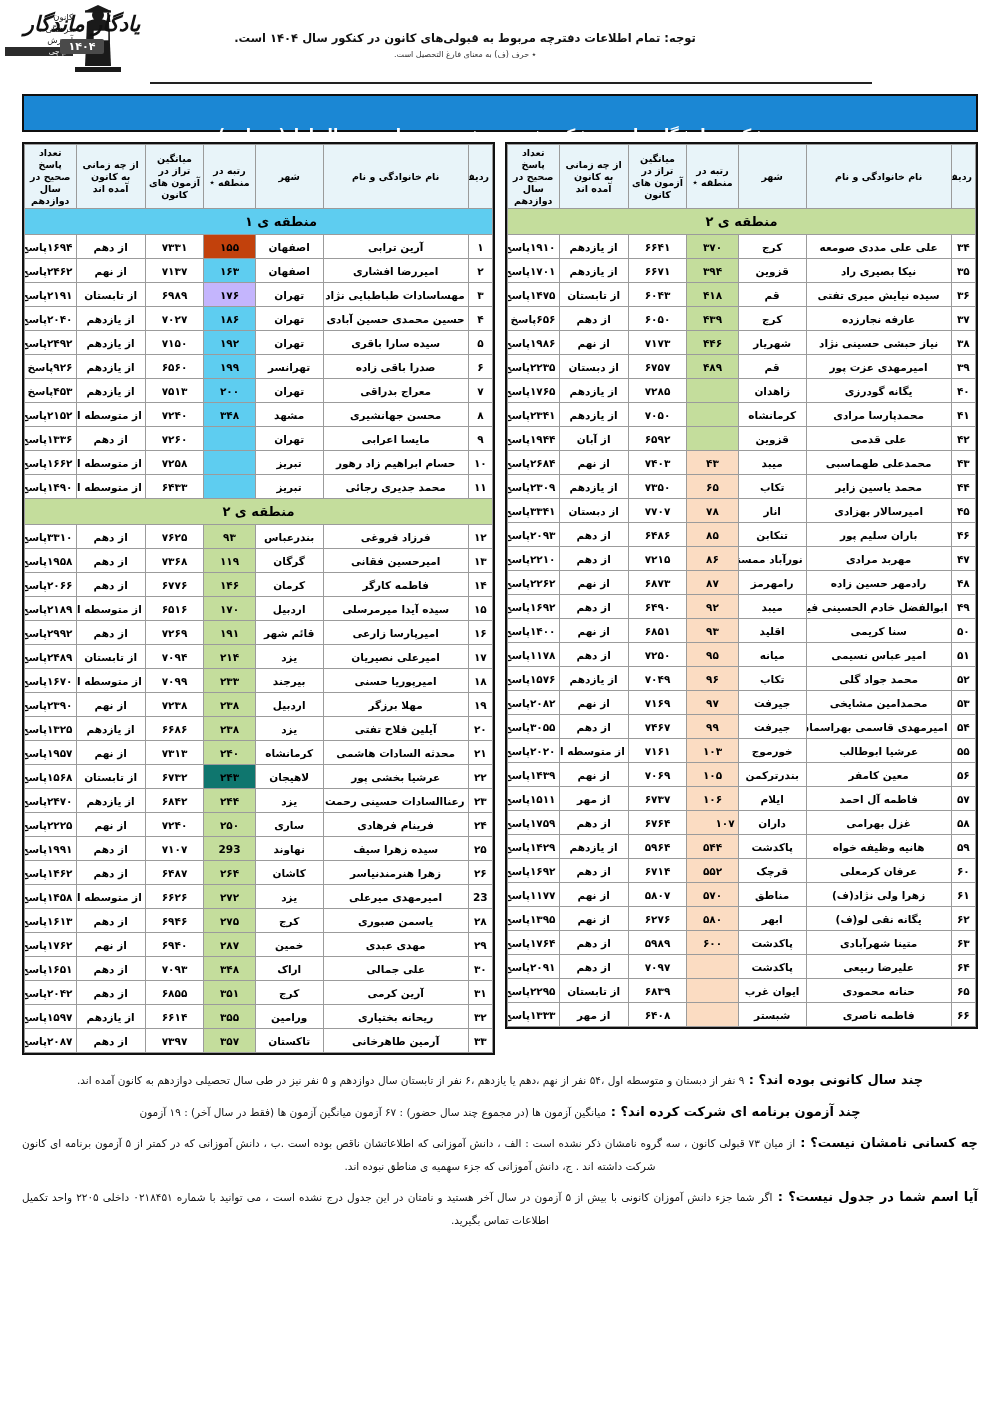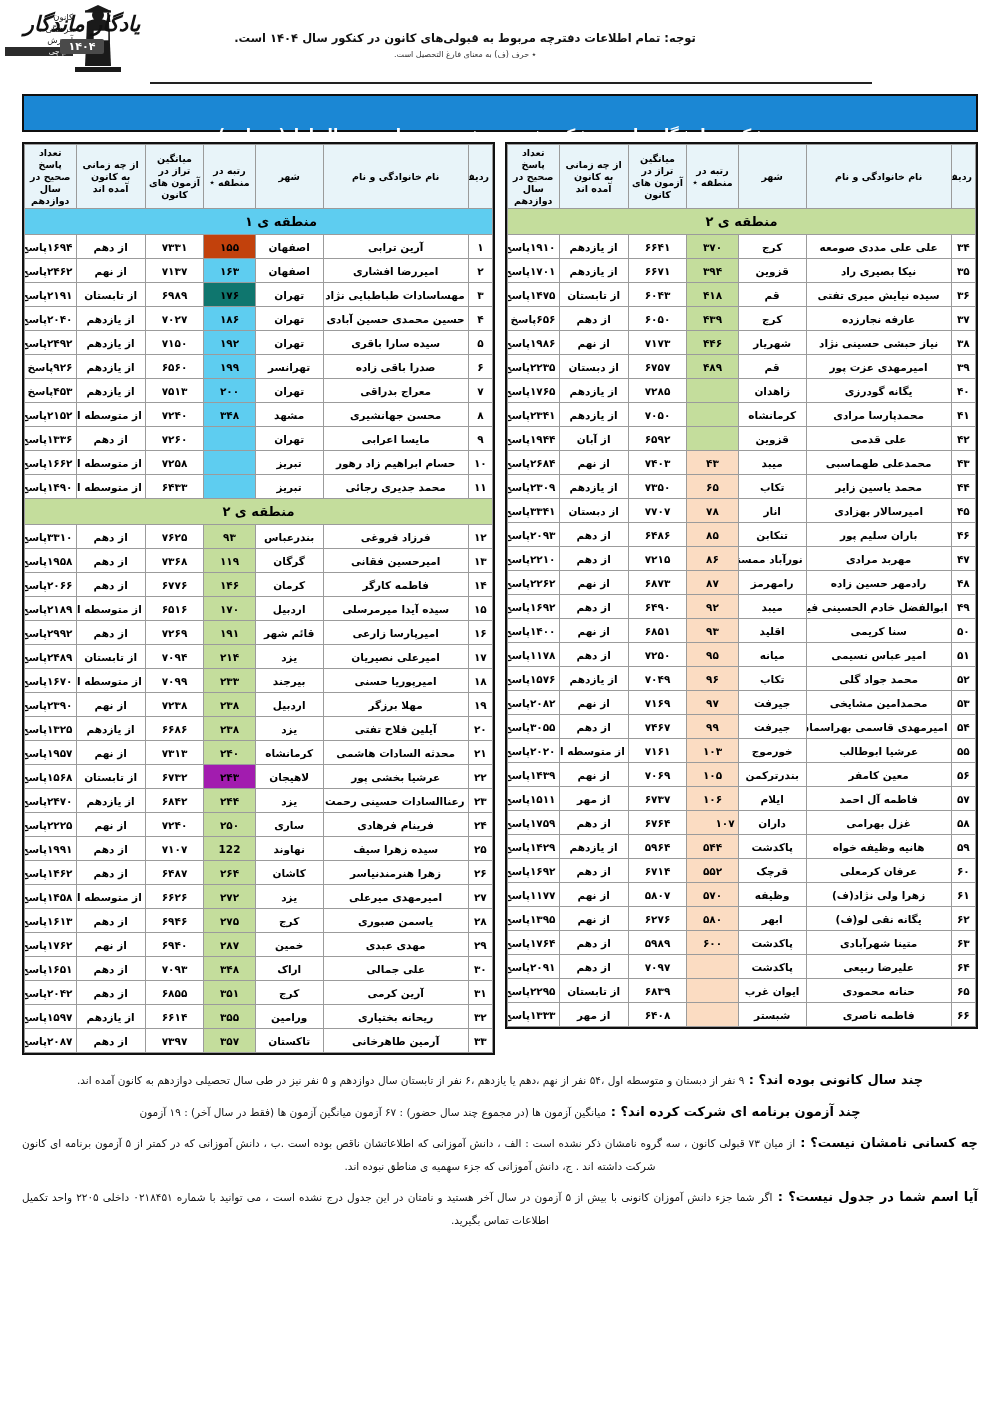"۱۷۶" td.cell-rank { background: #0f766e -> #c4b5fd }
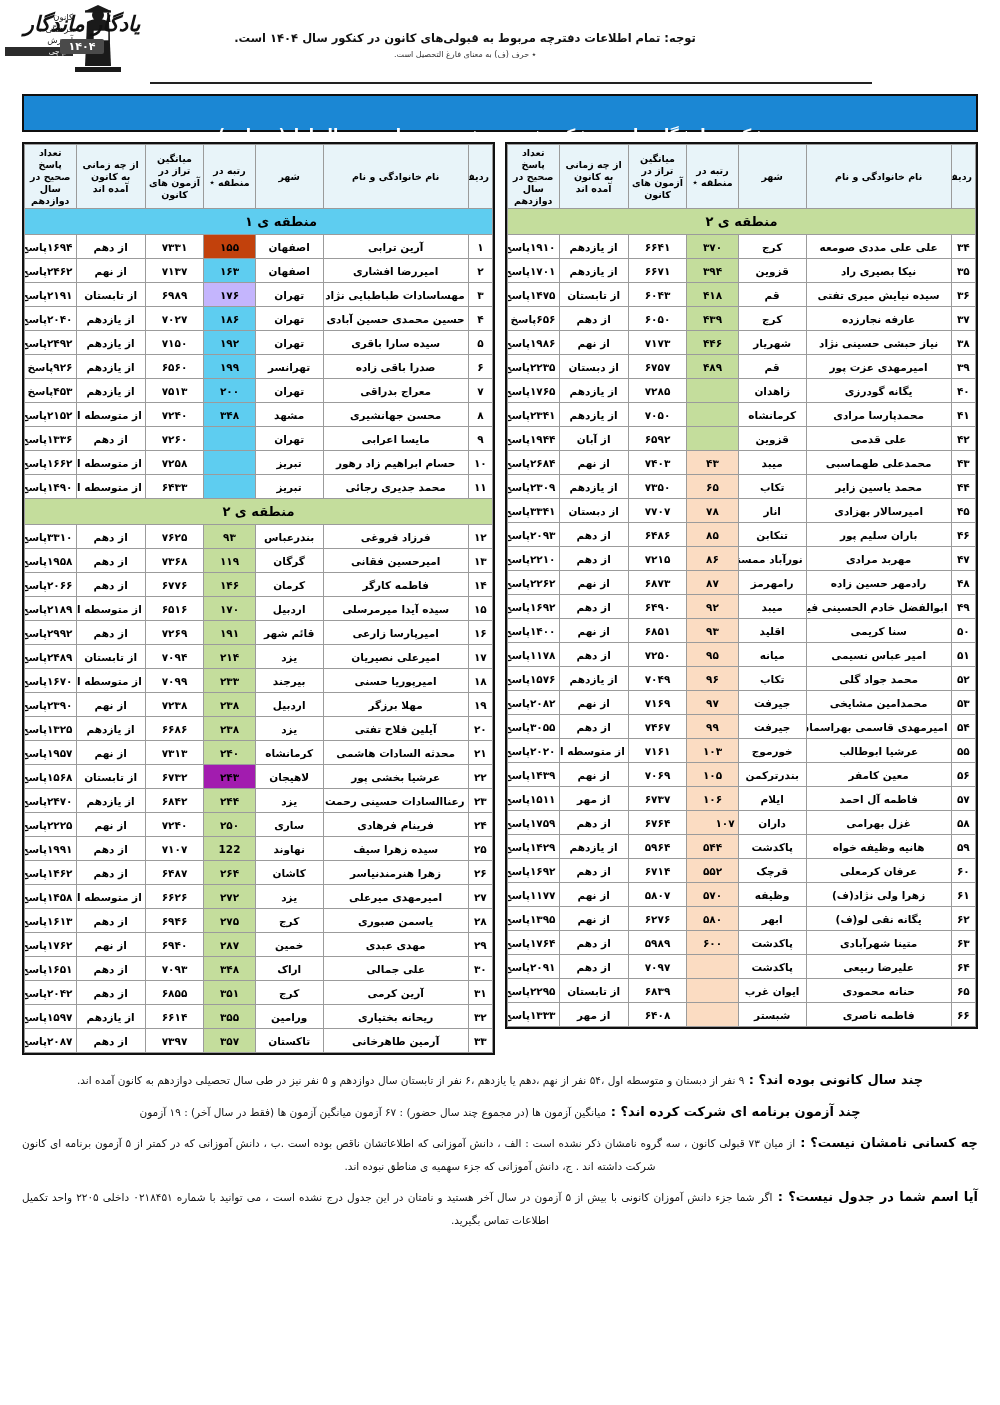"۲۴۳" td.cell-rank { background: #a21caf -> #0f766e }
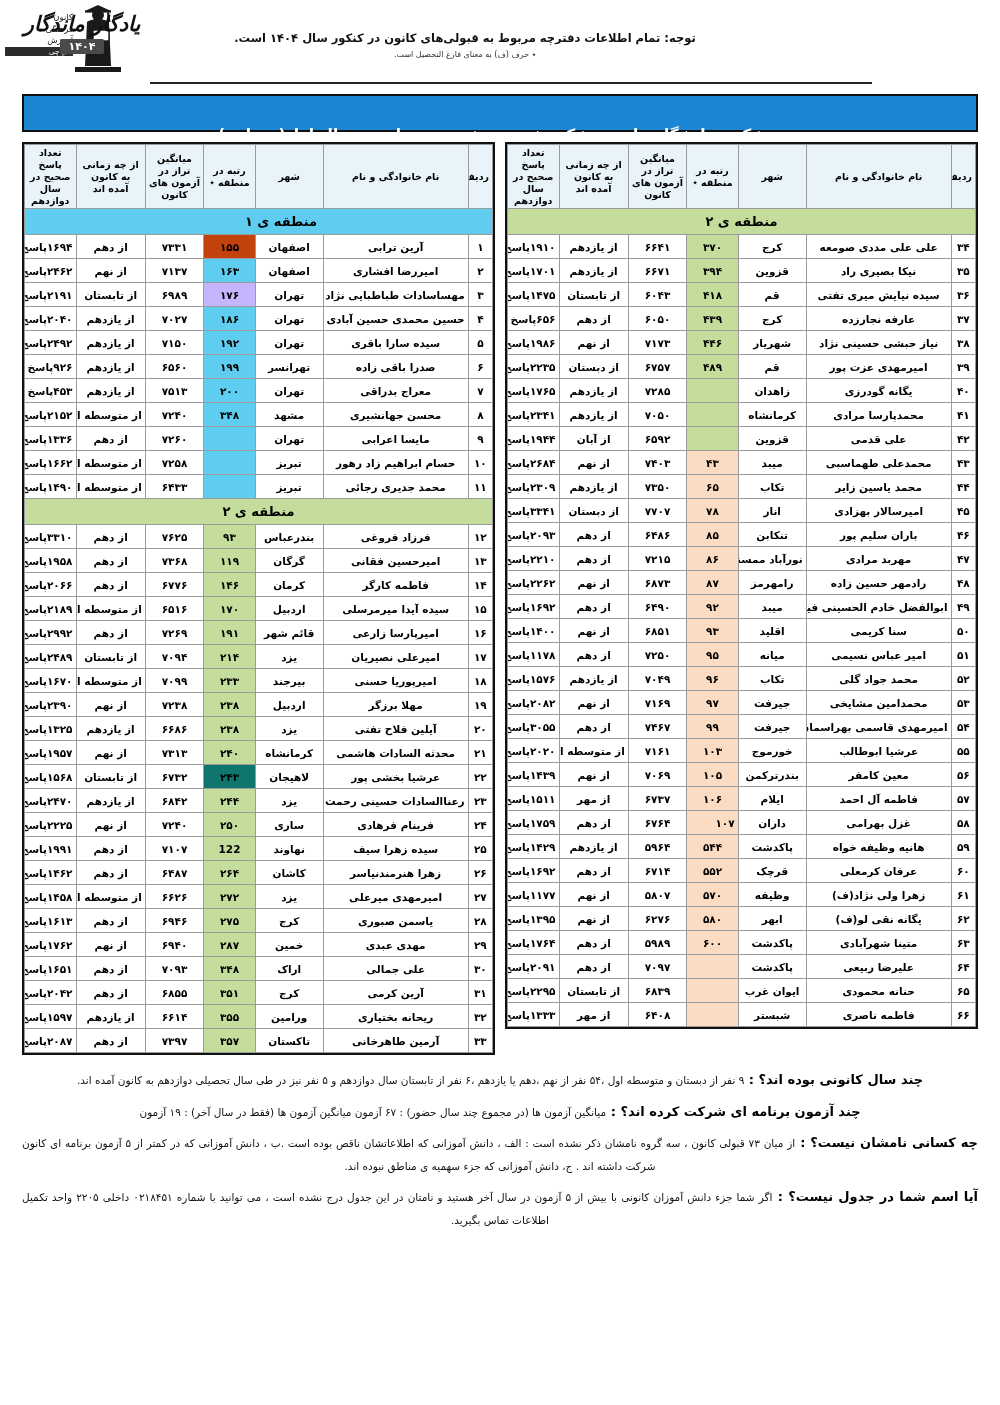"122" td.cell-rank { text: 122 -> 293 }
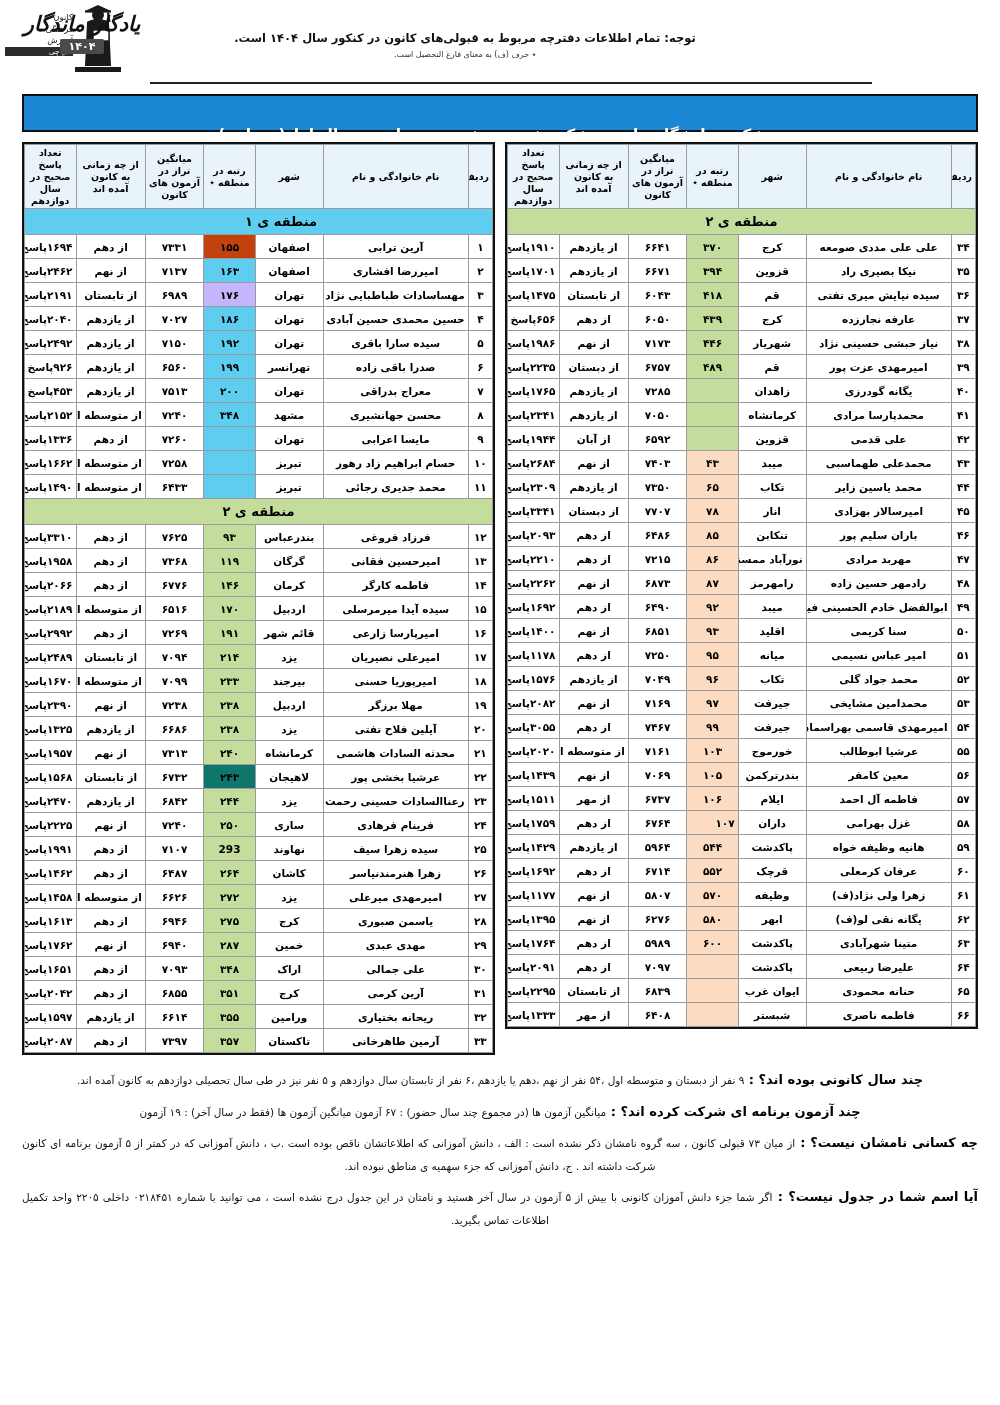"۲۷" td.cell-radif { text: ۲۷ -> 23 }
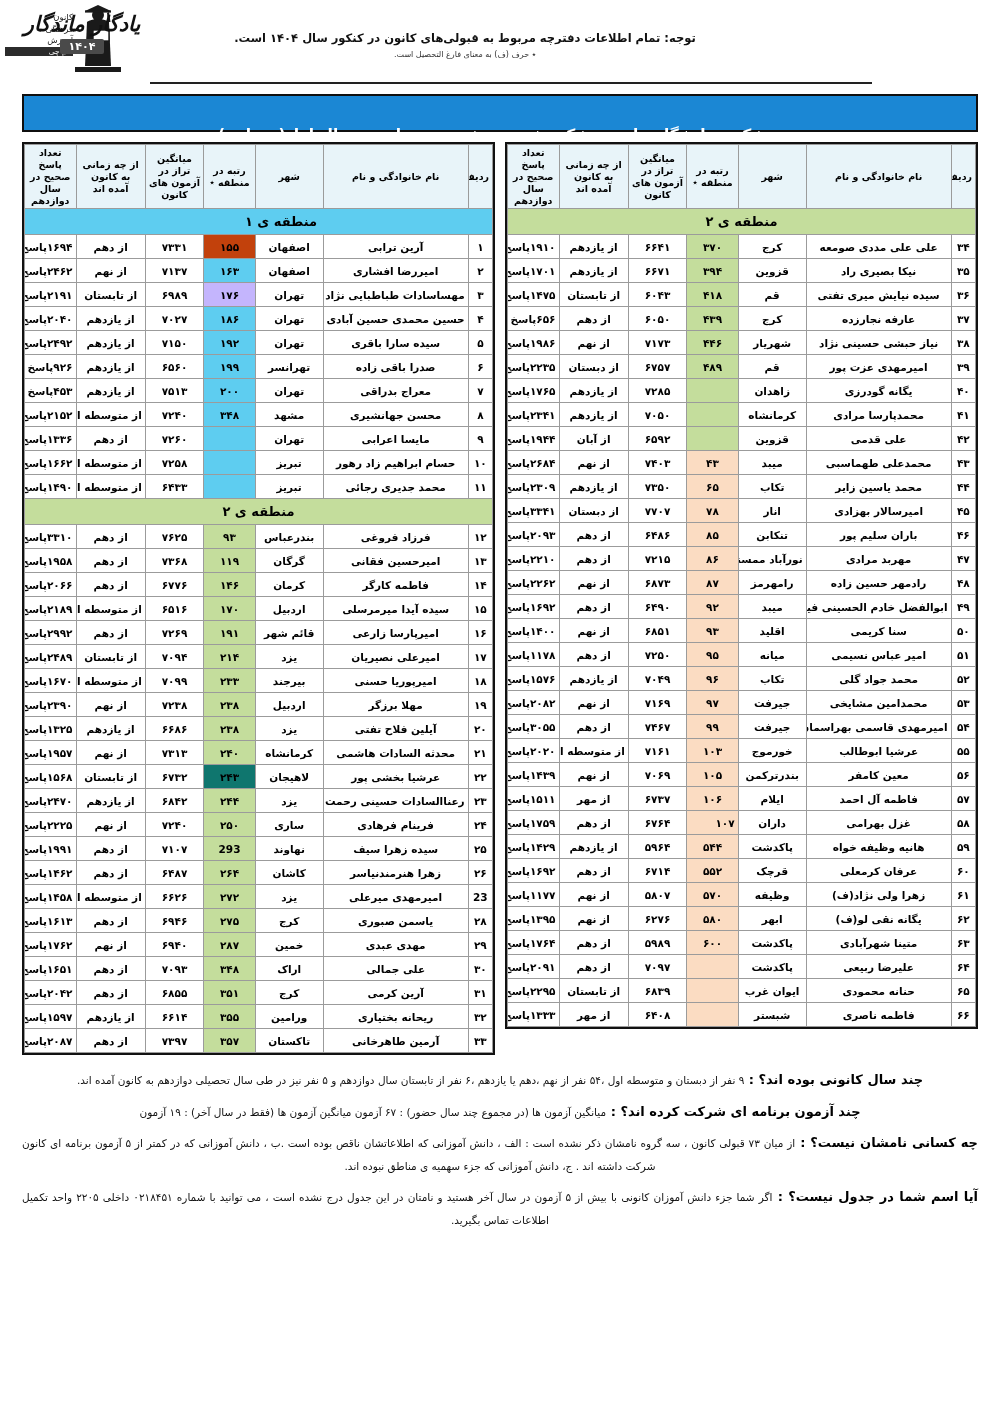"وظیفه" td.cell-city { text: وظیفه -> مناطق }
